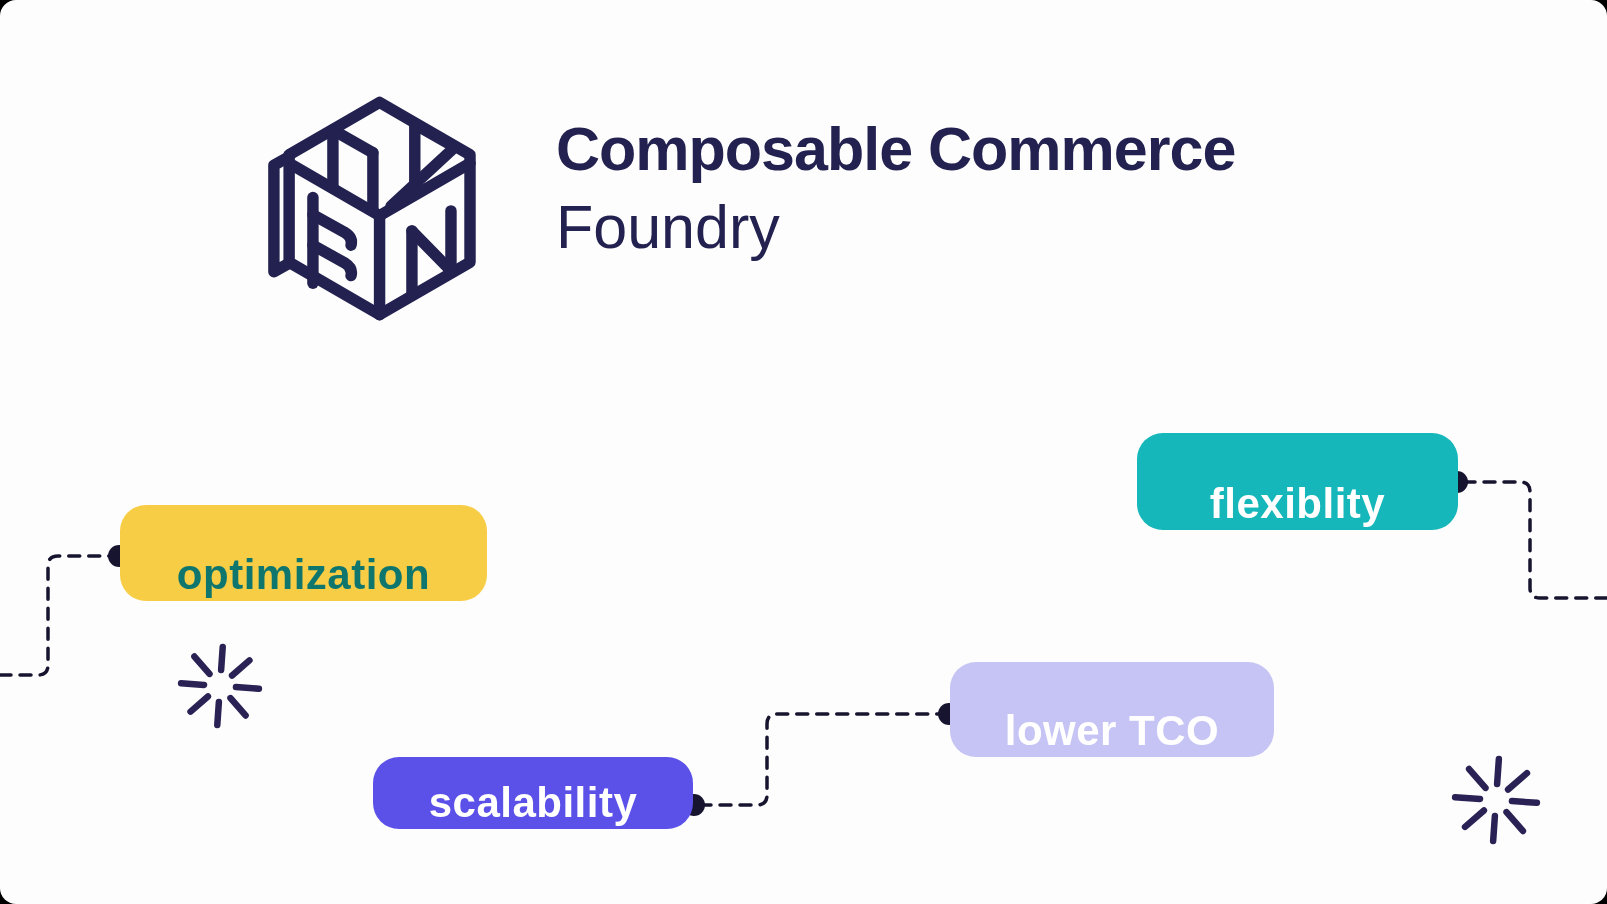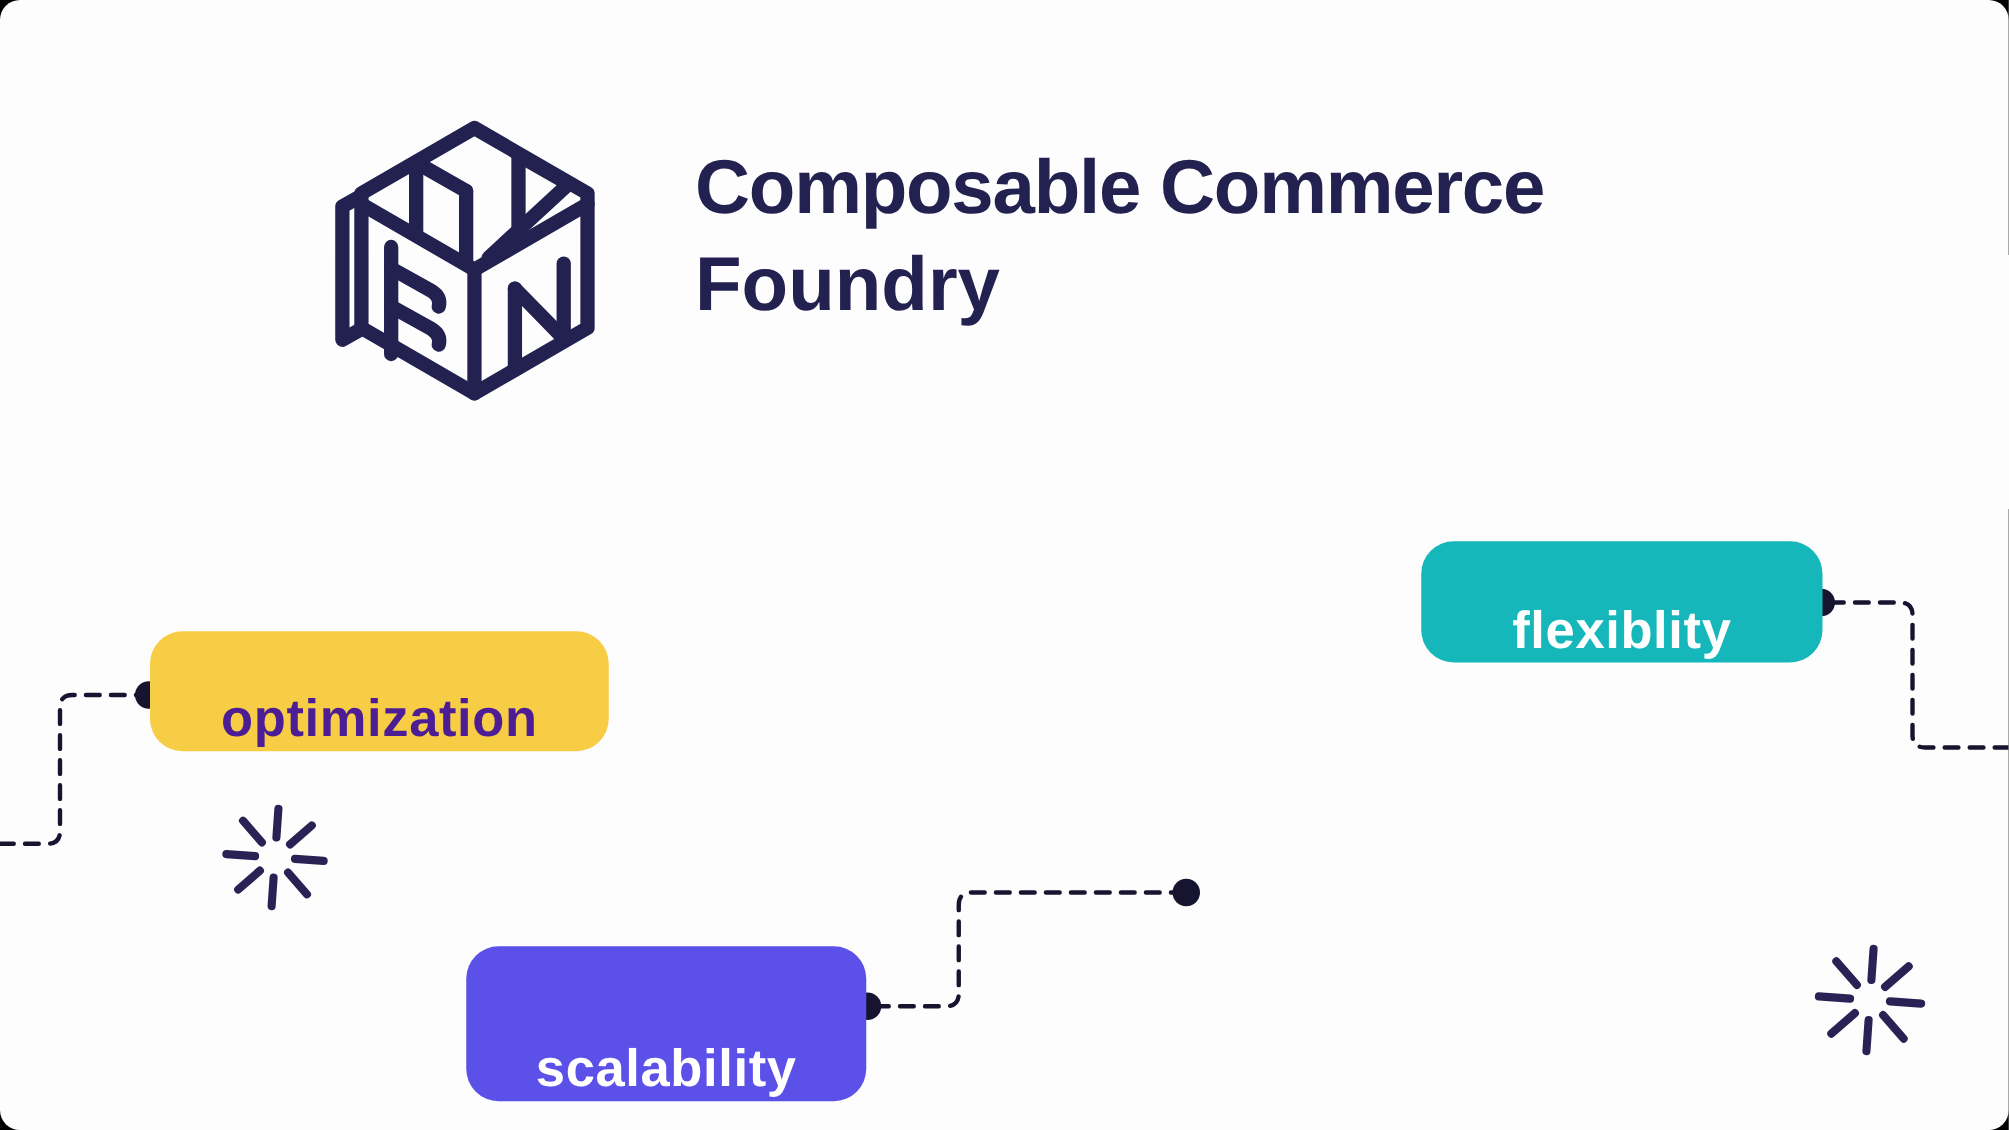"Foundry" .subtitle { font-weight: 700 -> 400 }
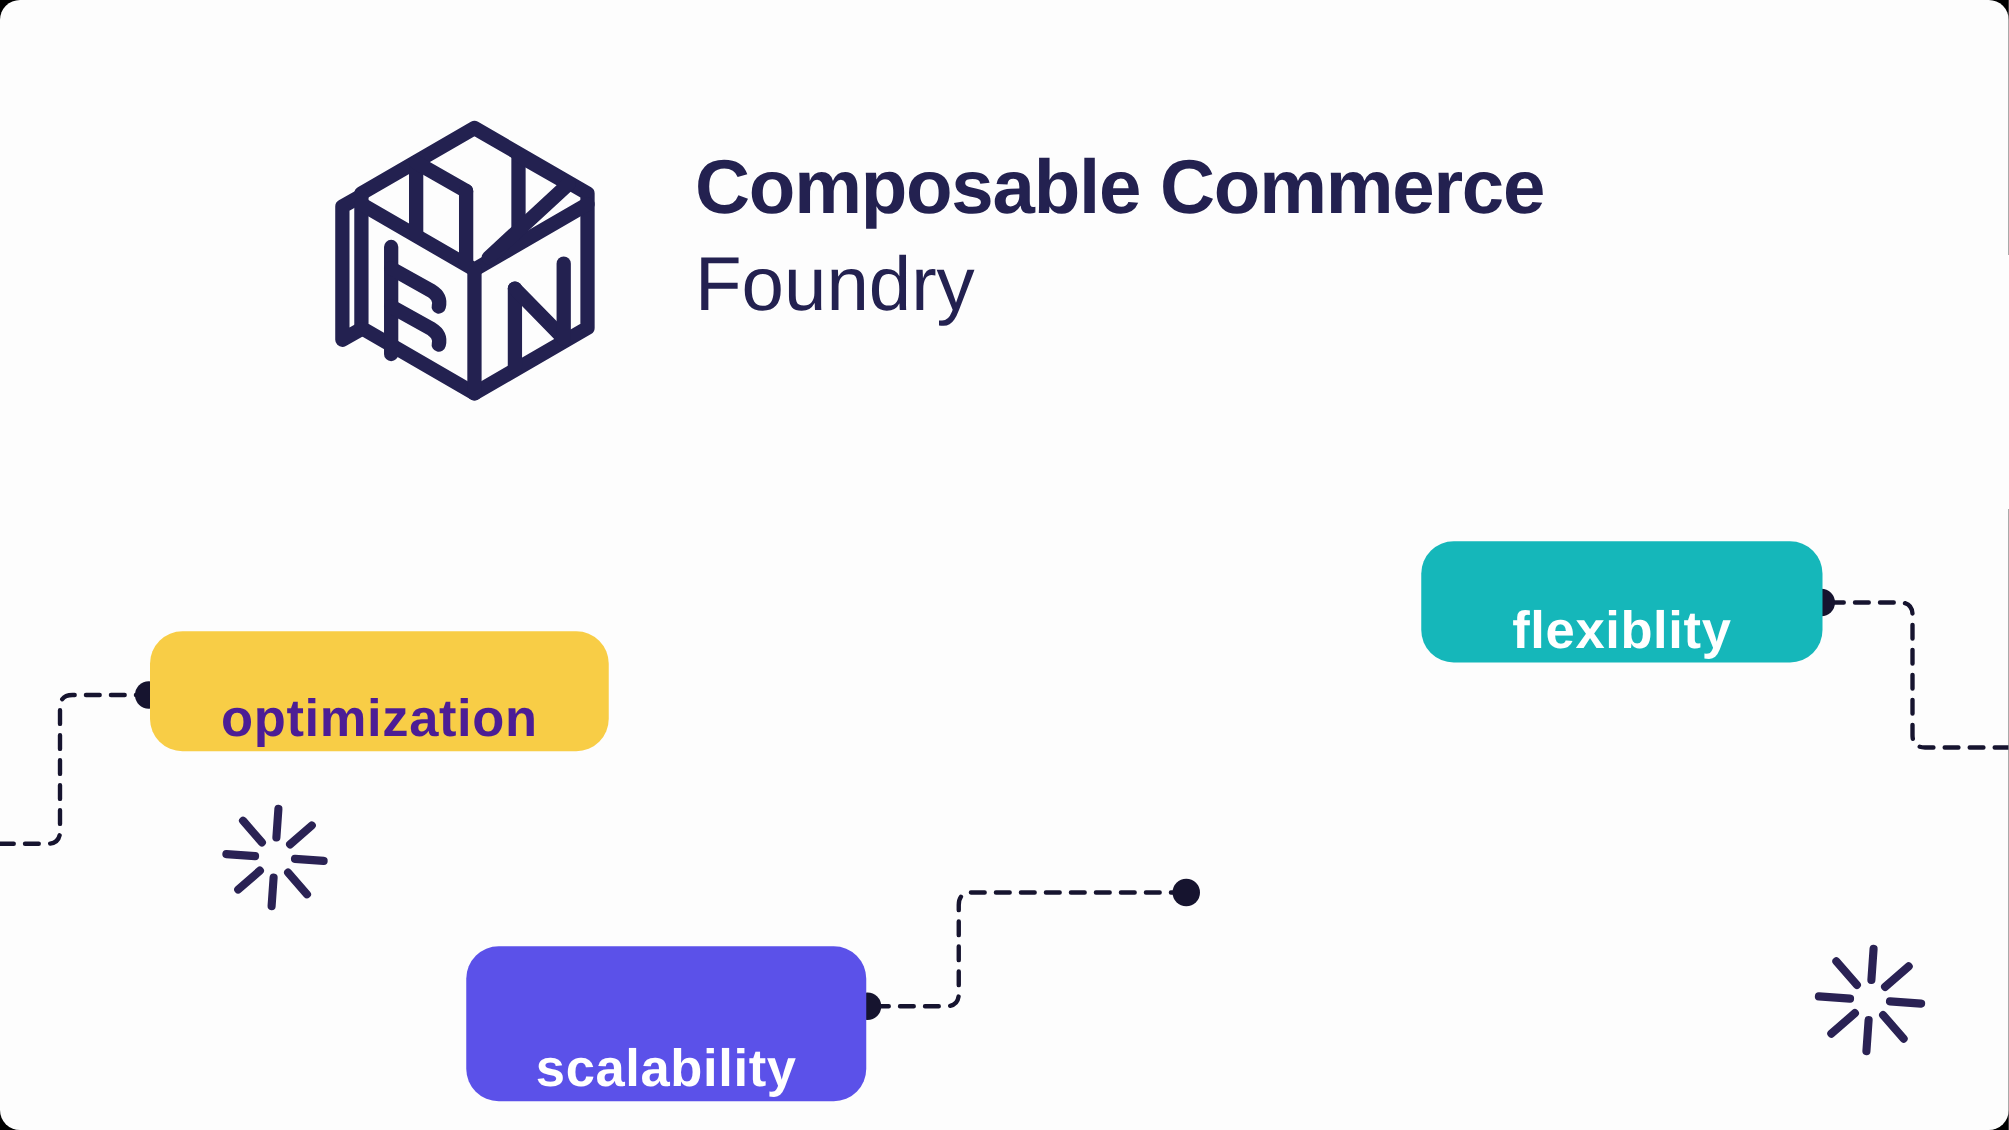"optimization" div.badge { color: #4c1d95 -> #0f766e }
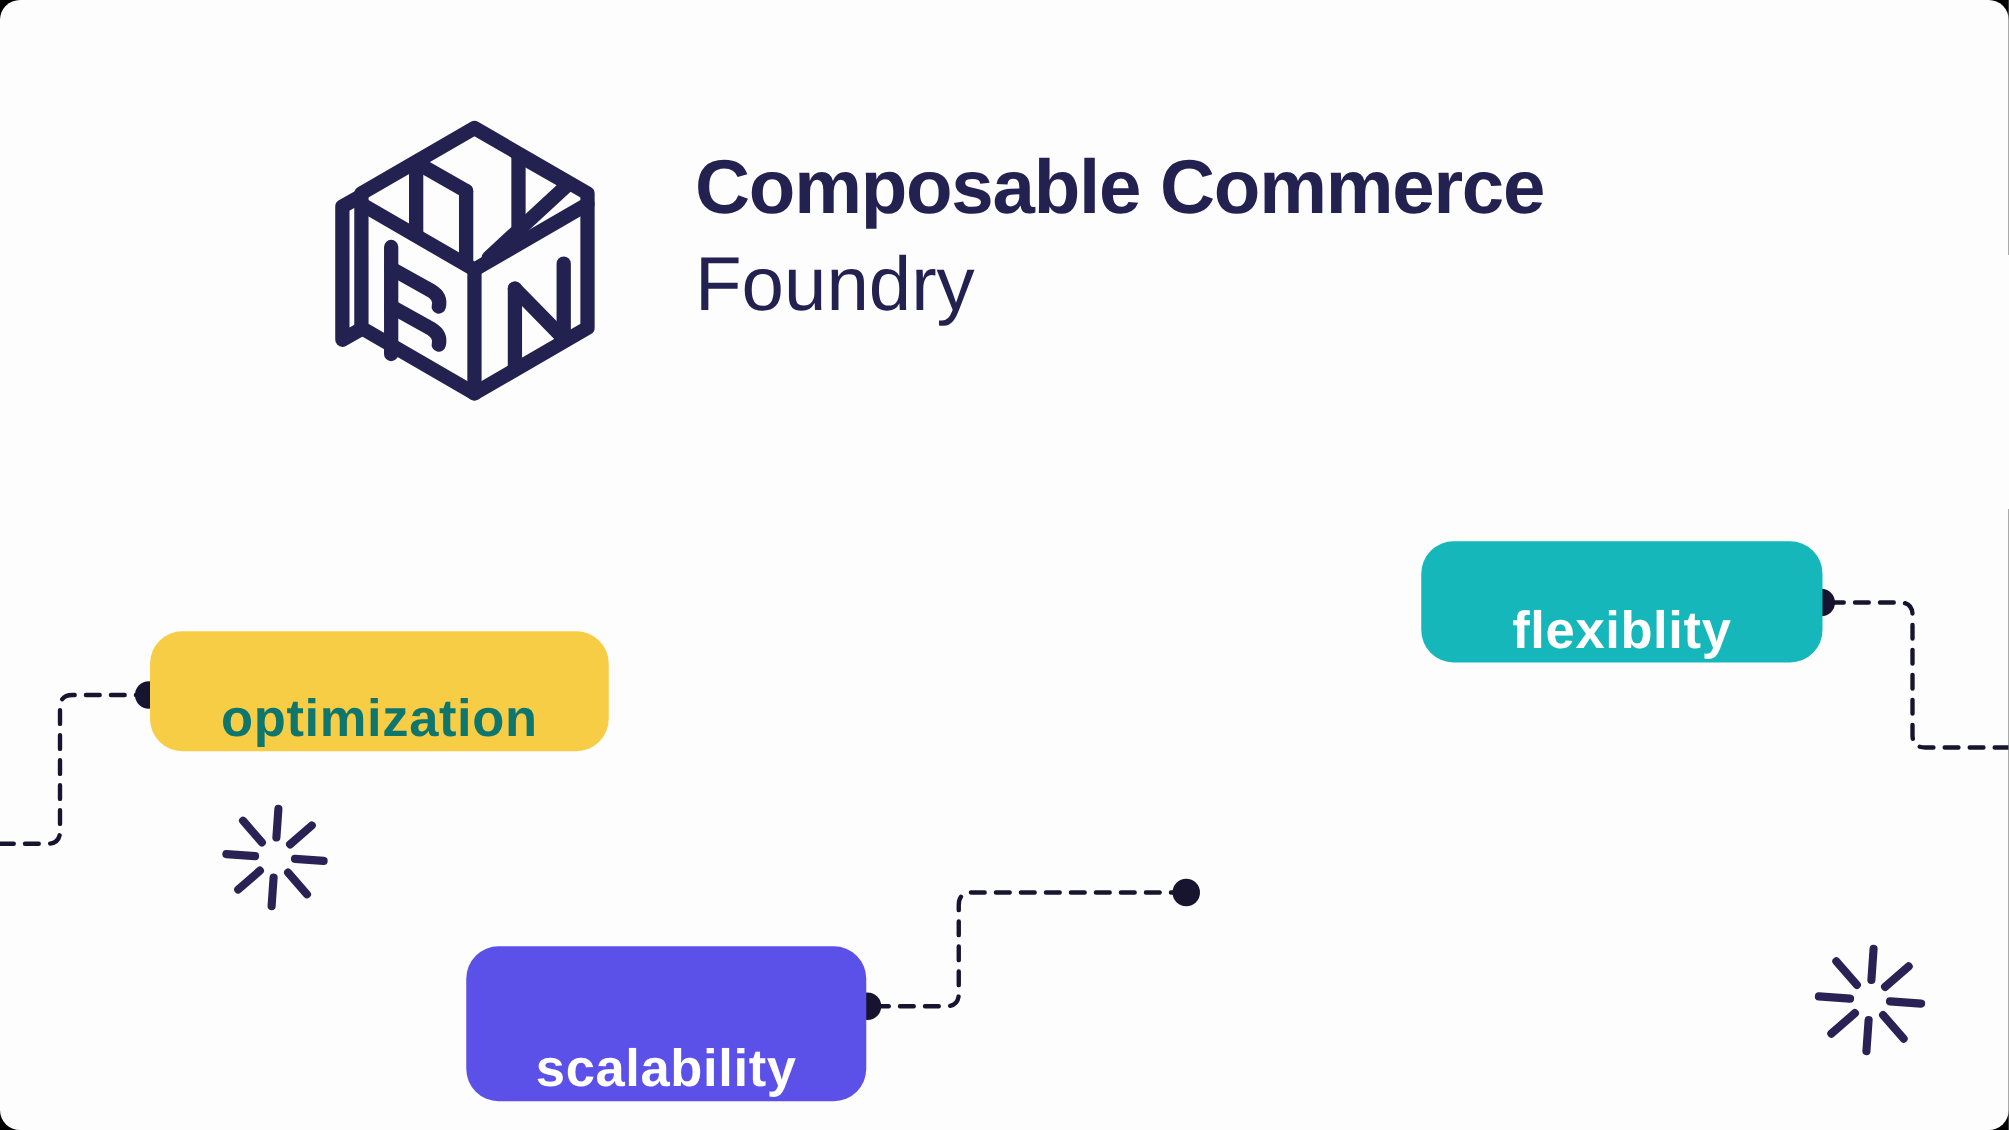"lower TCO" div.badge { html: none -> <div> <span>lower TCO</span> </div> }
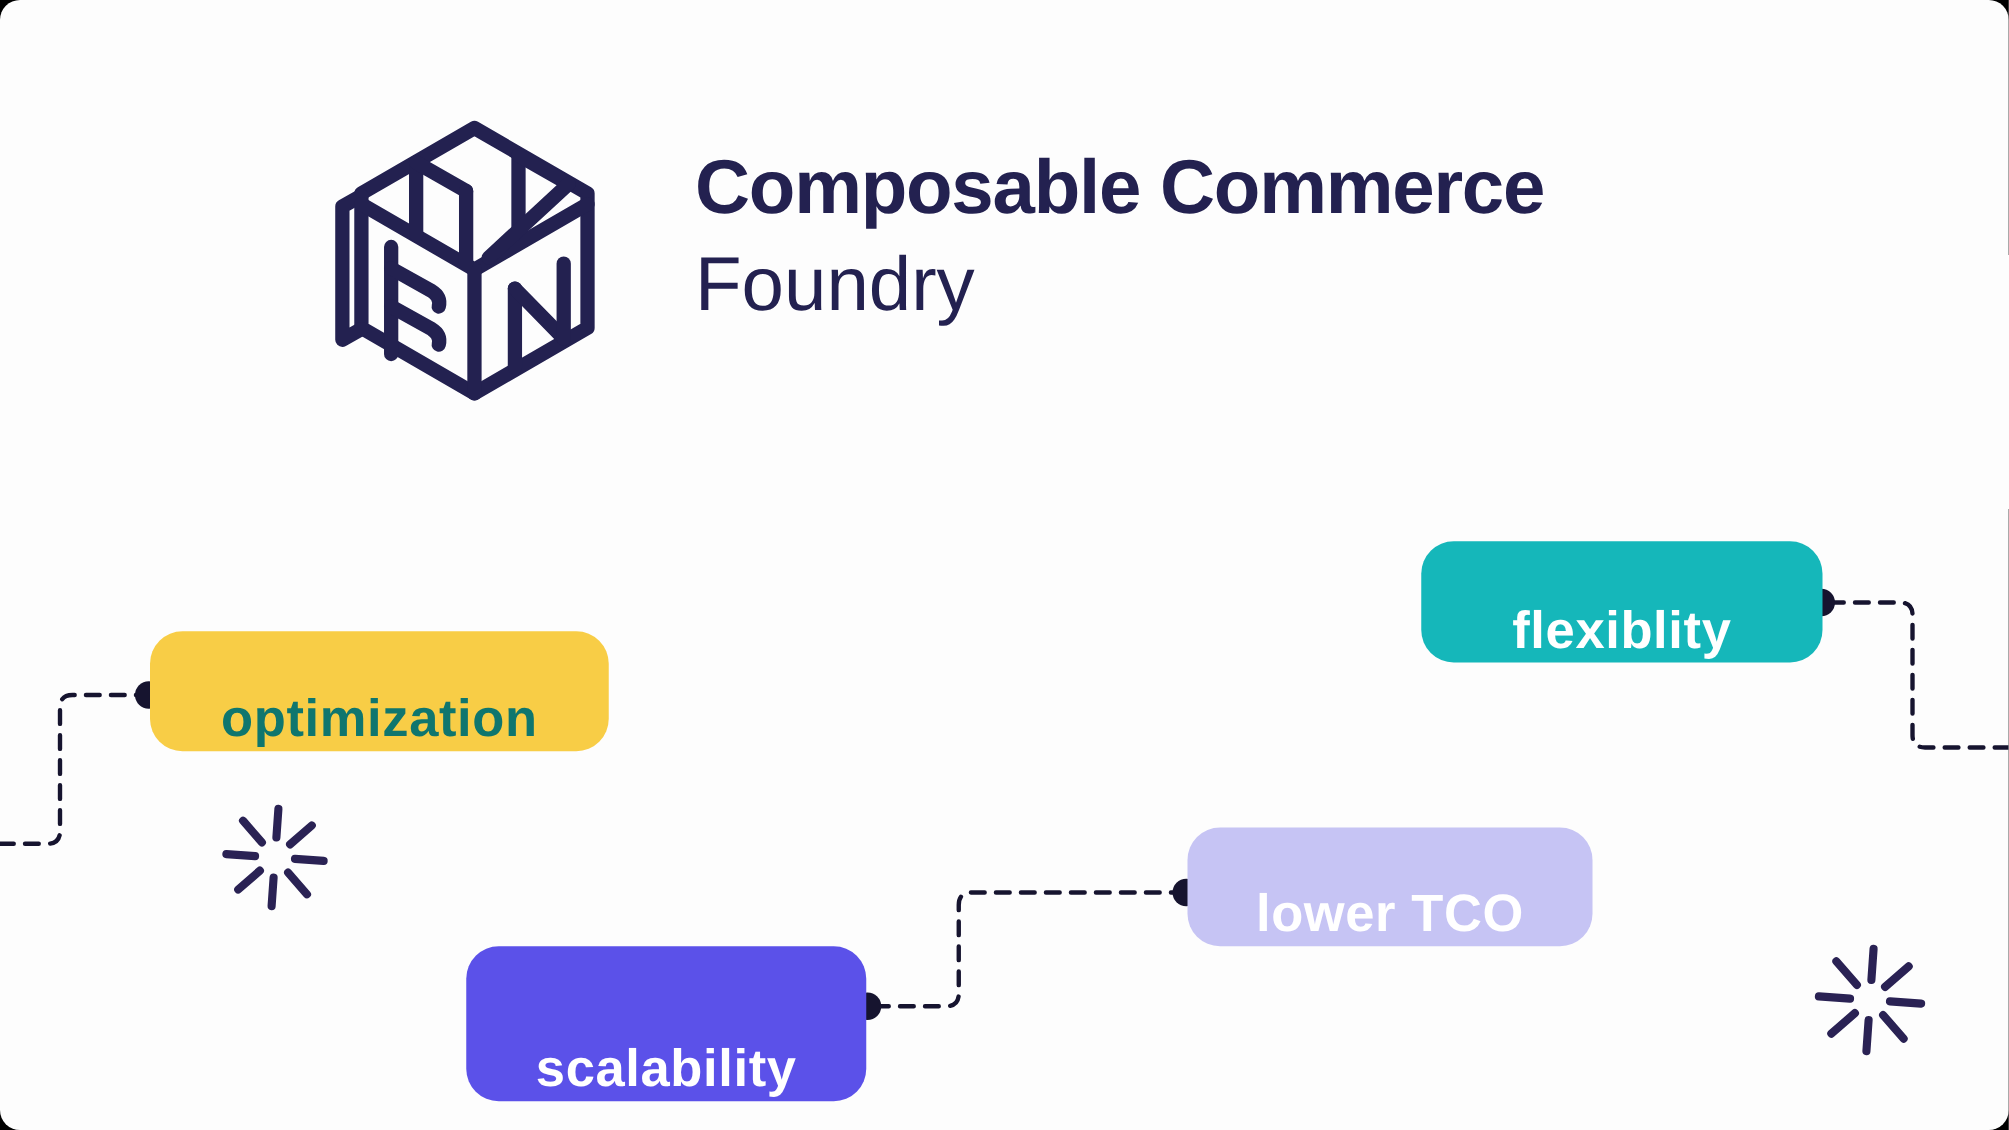"scalability" .badge-scalability { height: 124px -> 72px }
